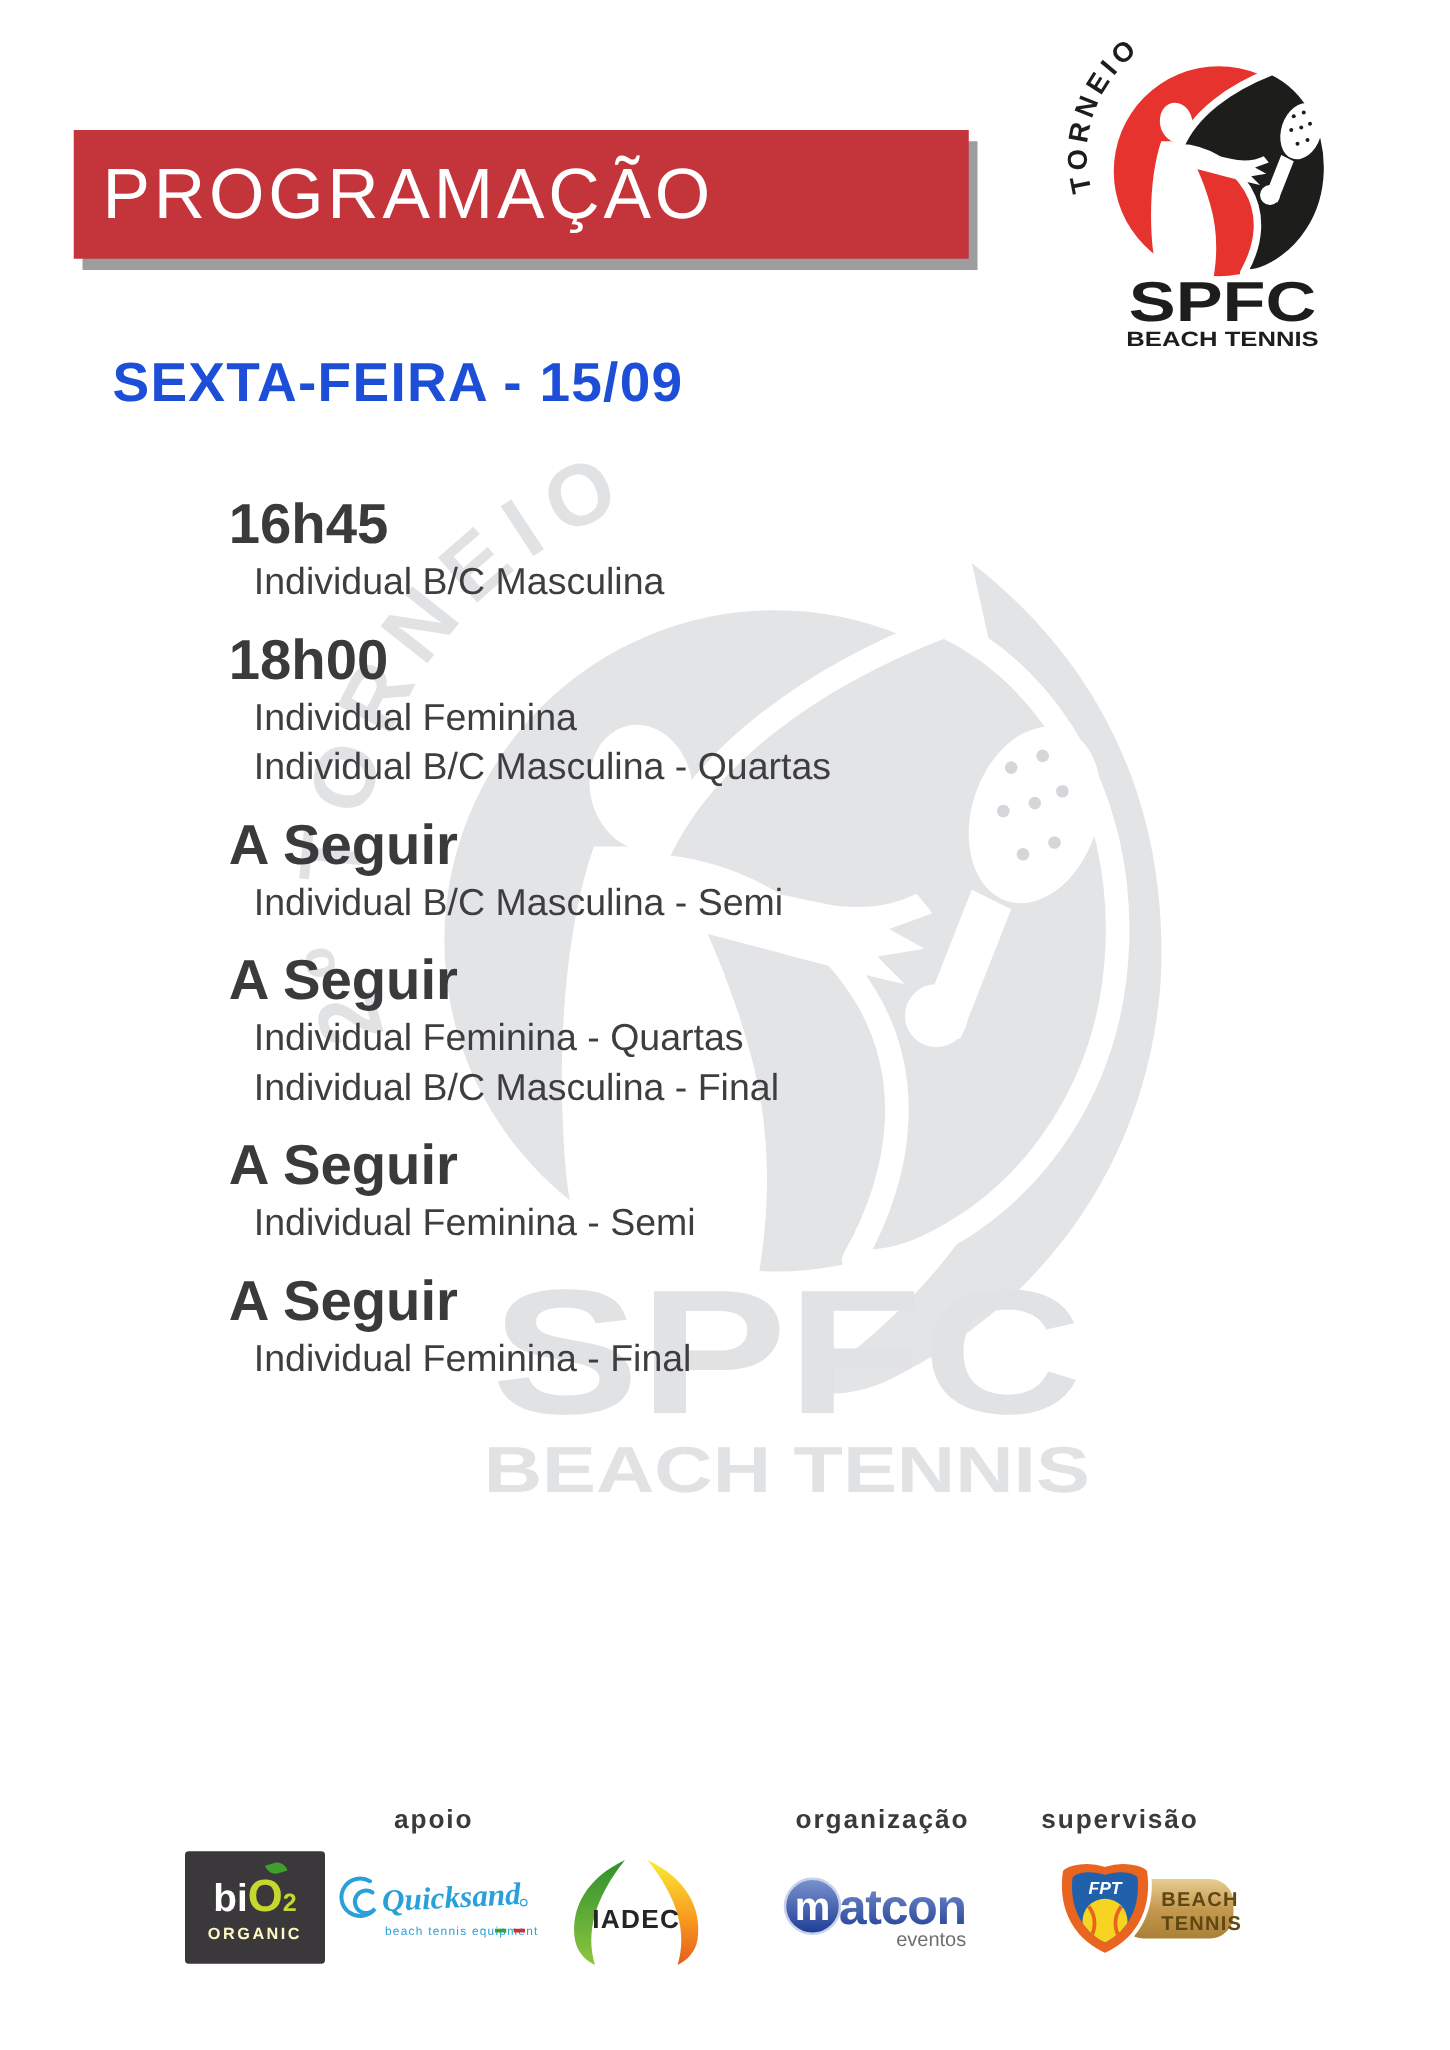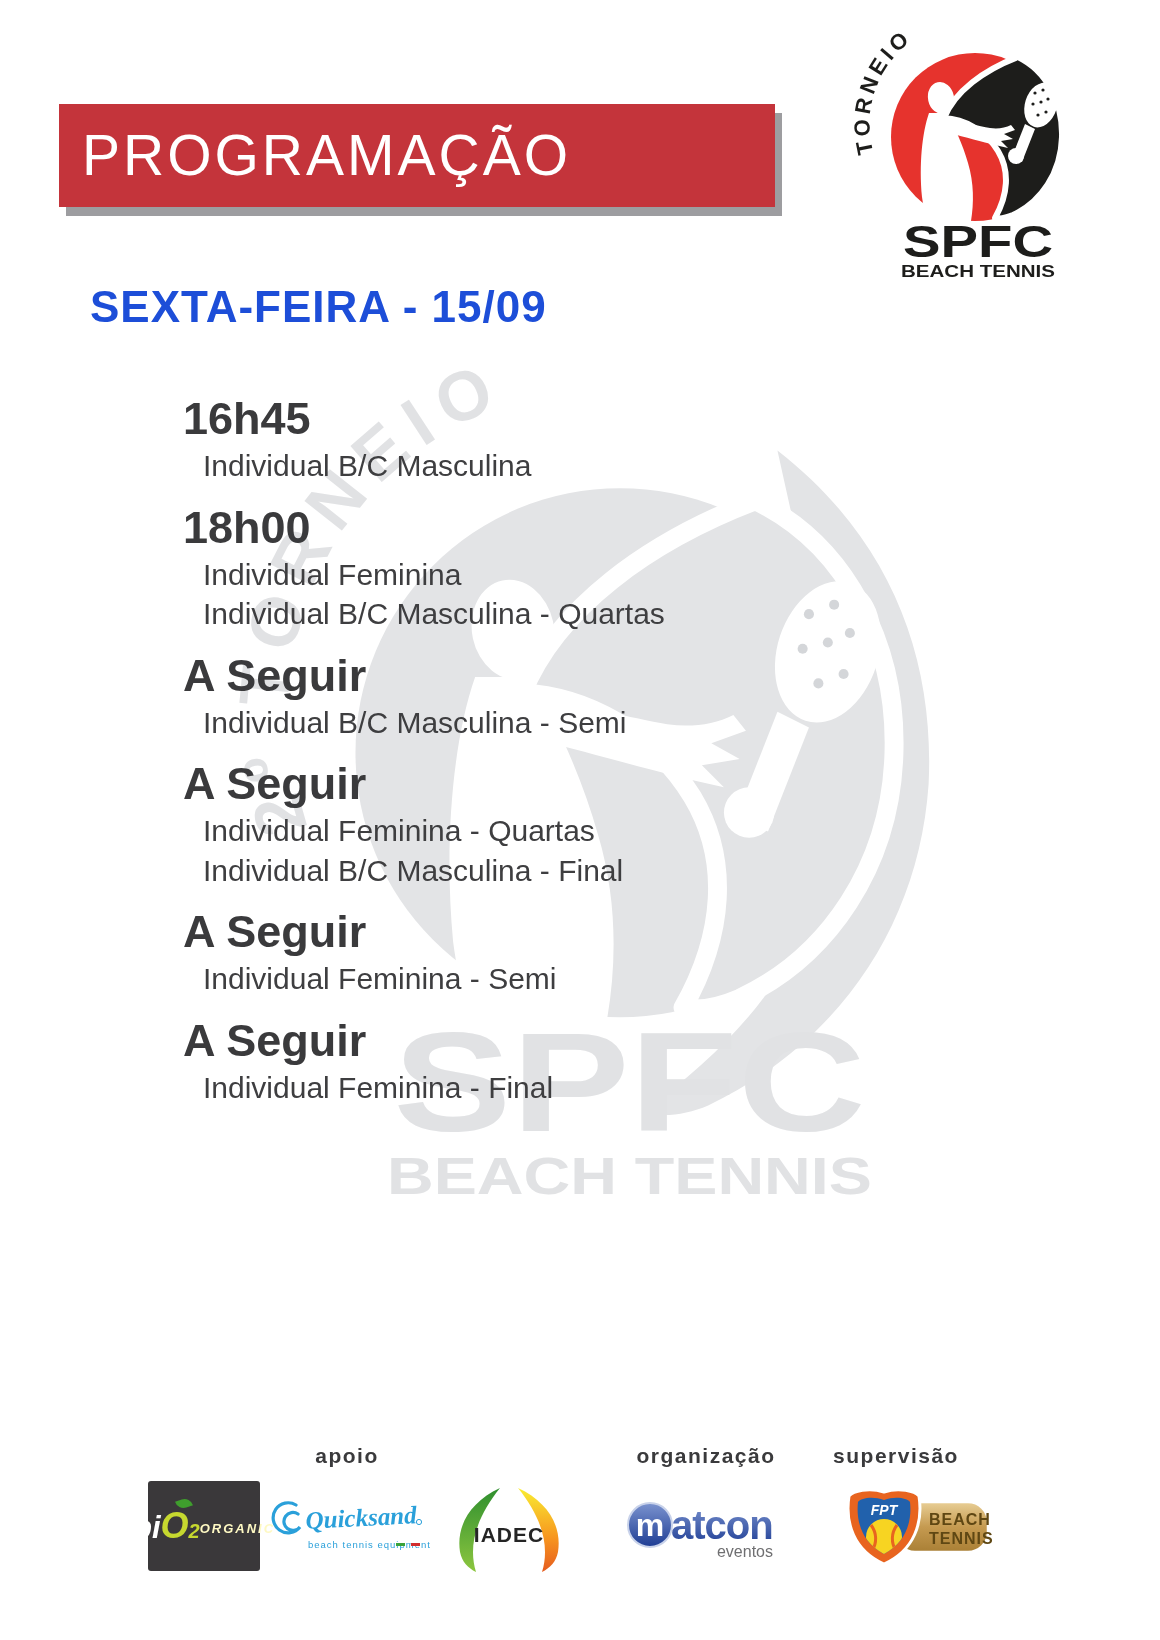"biO2" .bio2 { flex-direction: row -> column; font-style: italic -> none }
